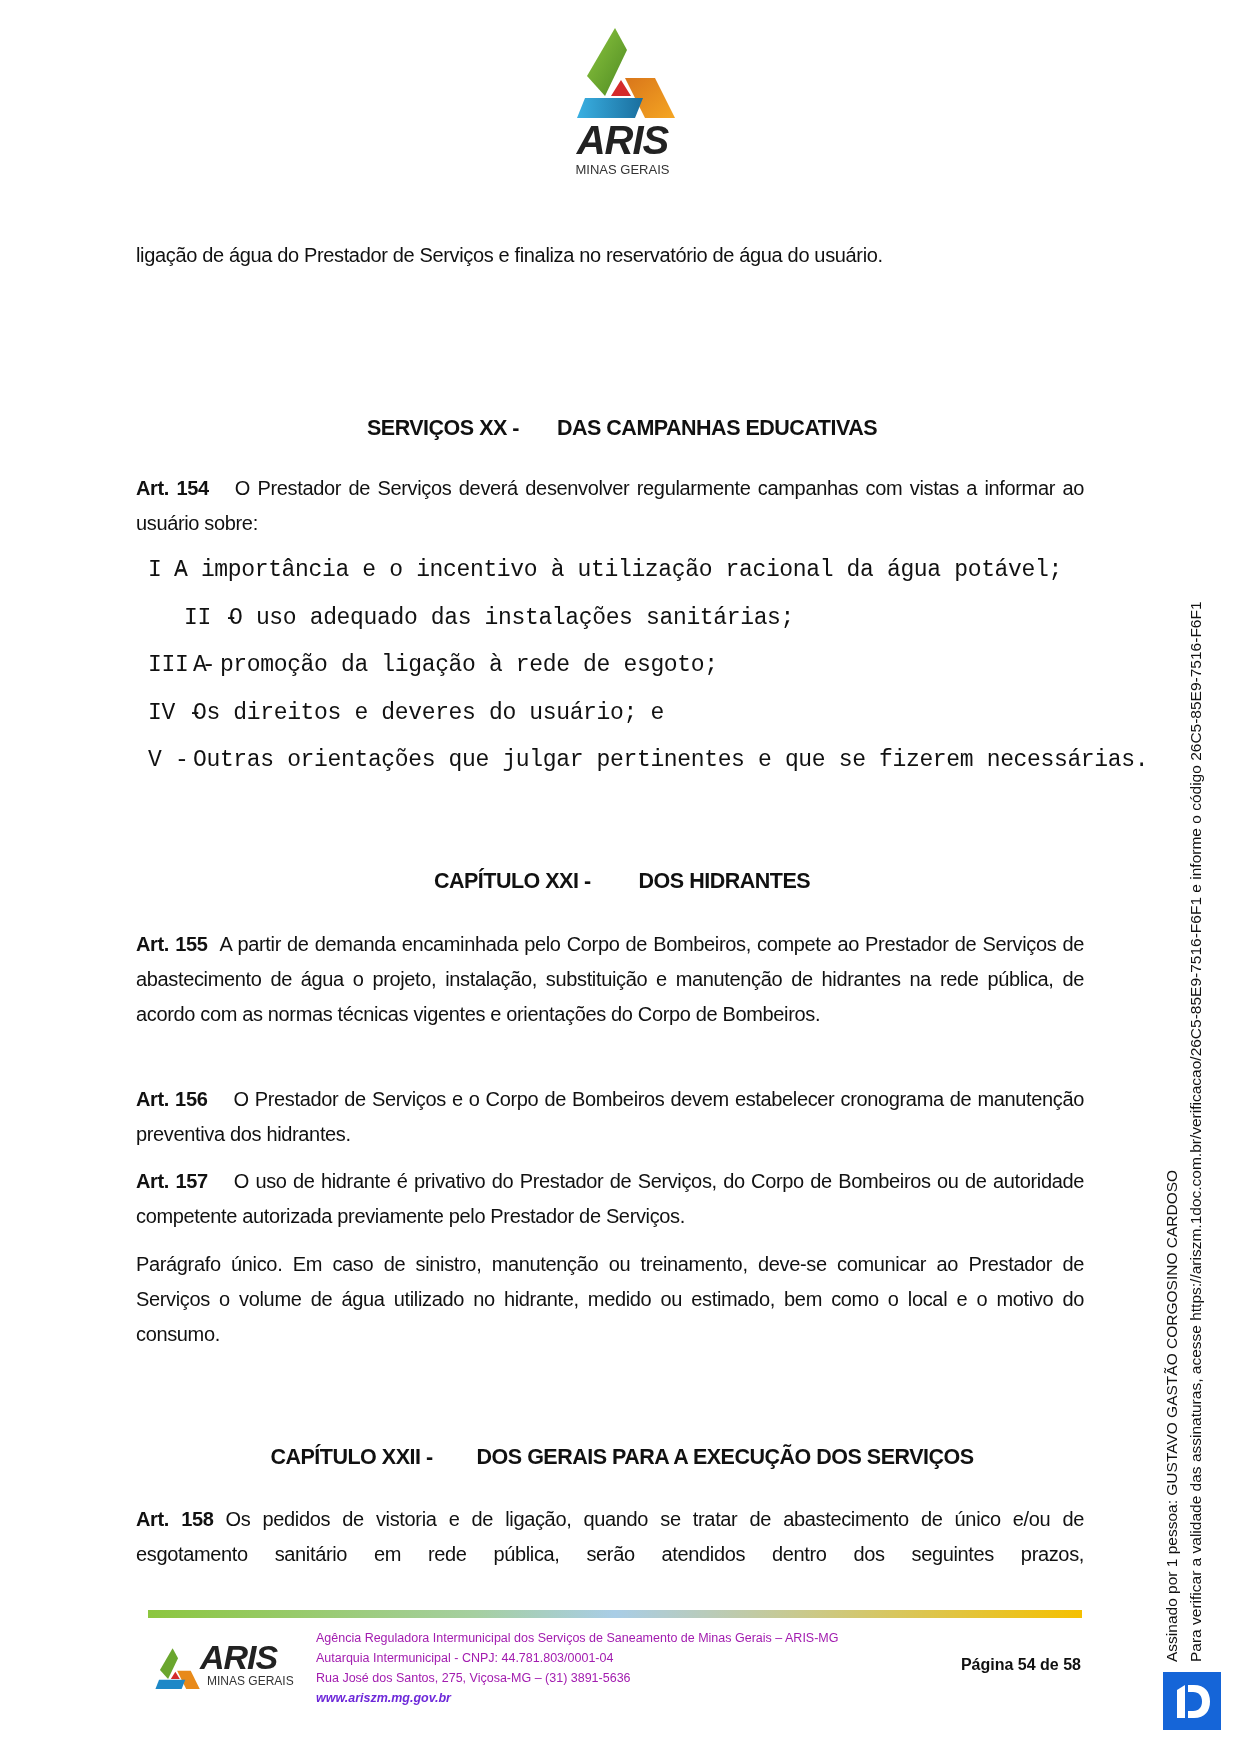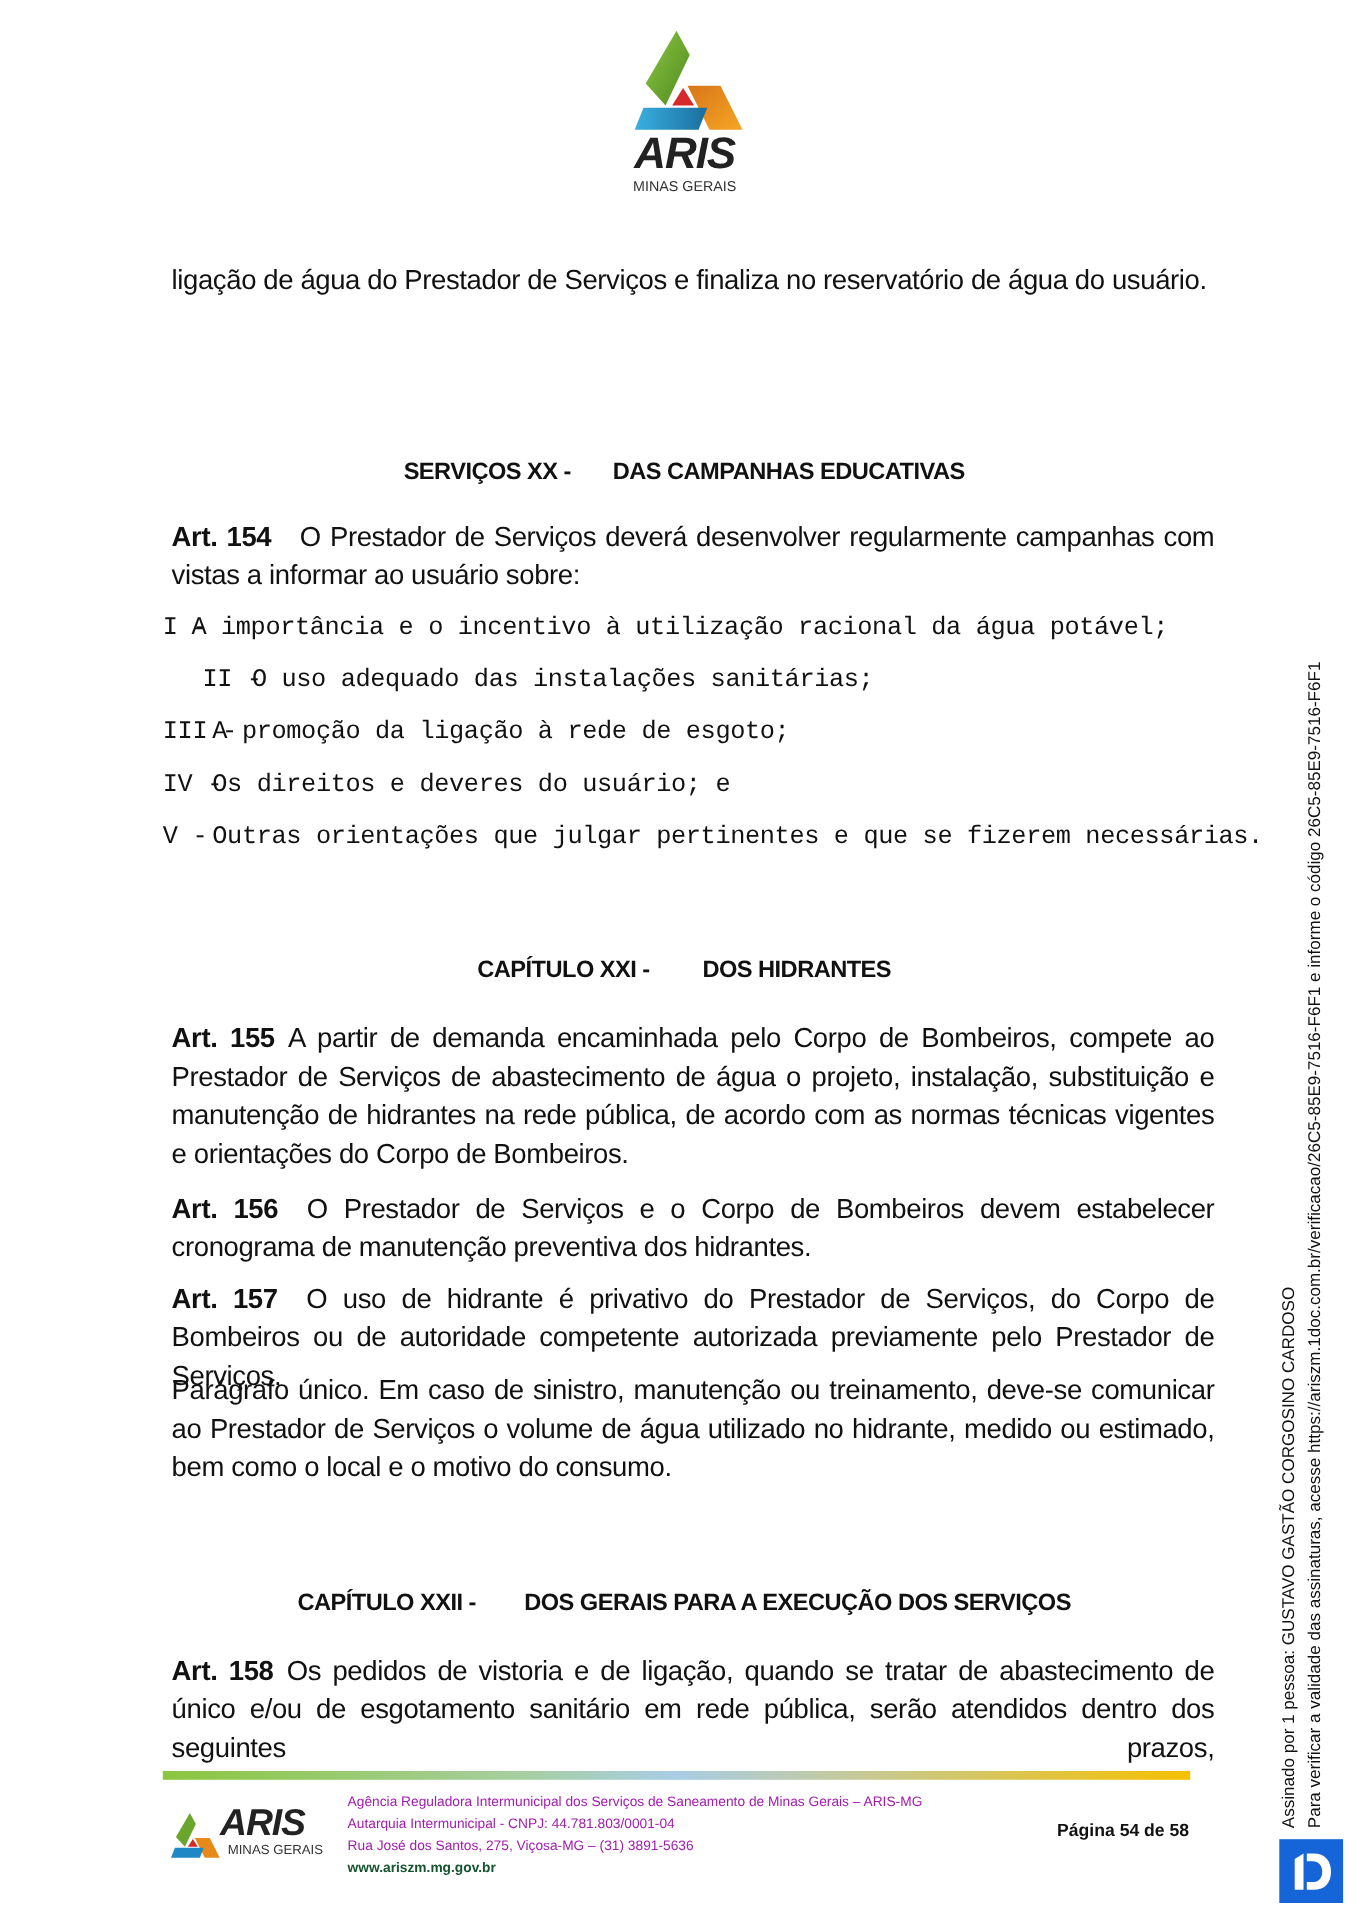"ligação de água do Prestador" .txt { font-size: 25px -> 20px; left: 156px -> 136px }
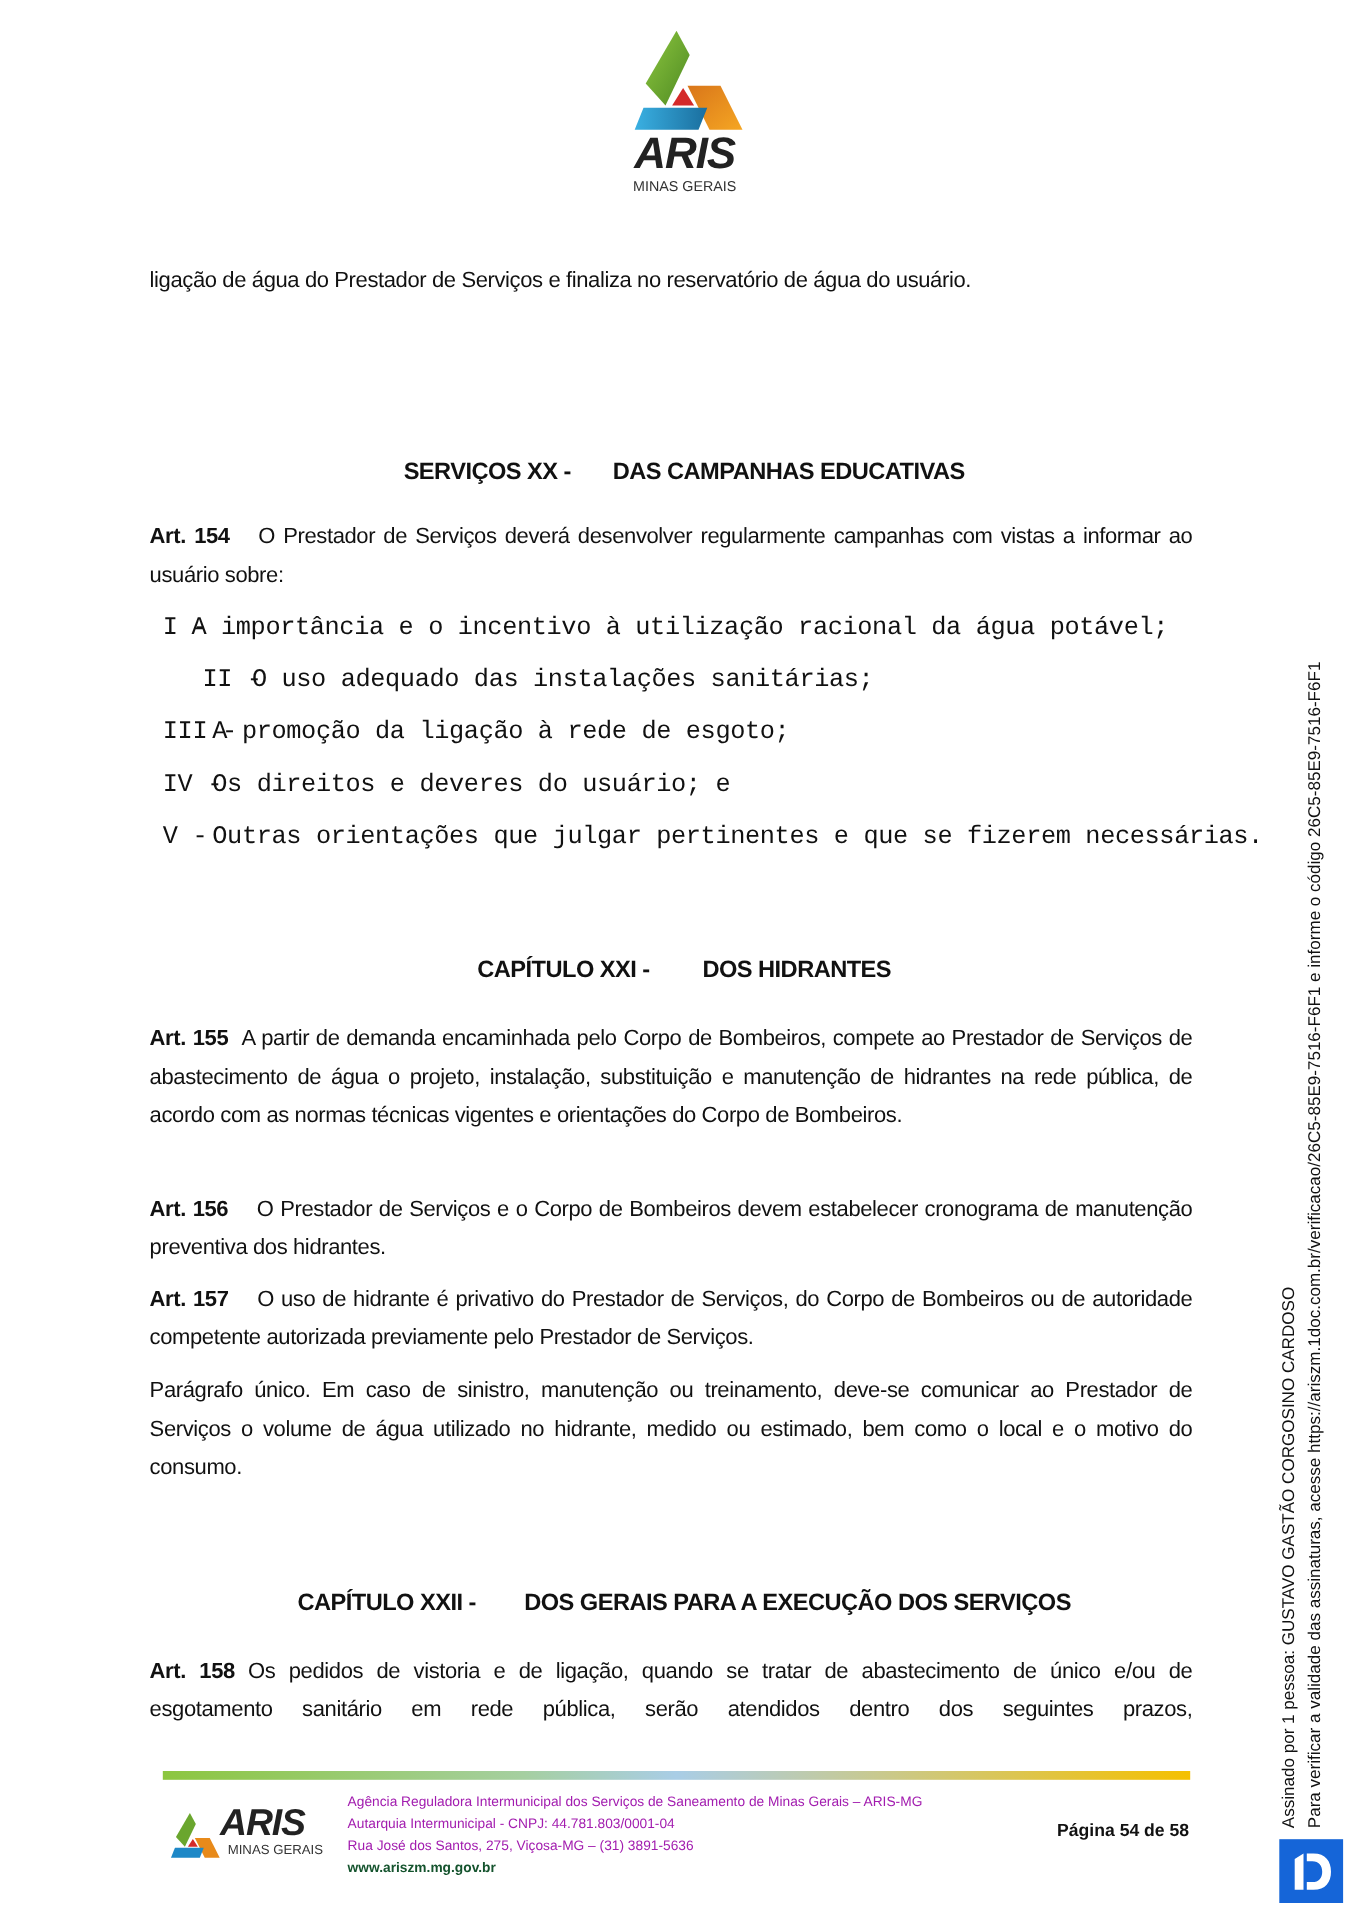"www.ariszm.mg.gov.br" .foot-line.web { color: #14532d -> #6d28d9; font-style: none -> italic }
